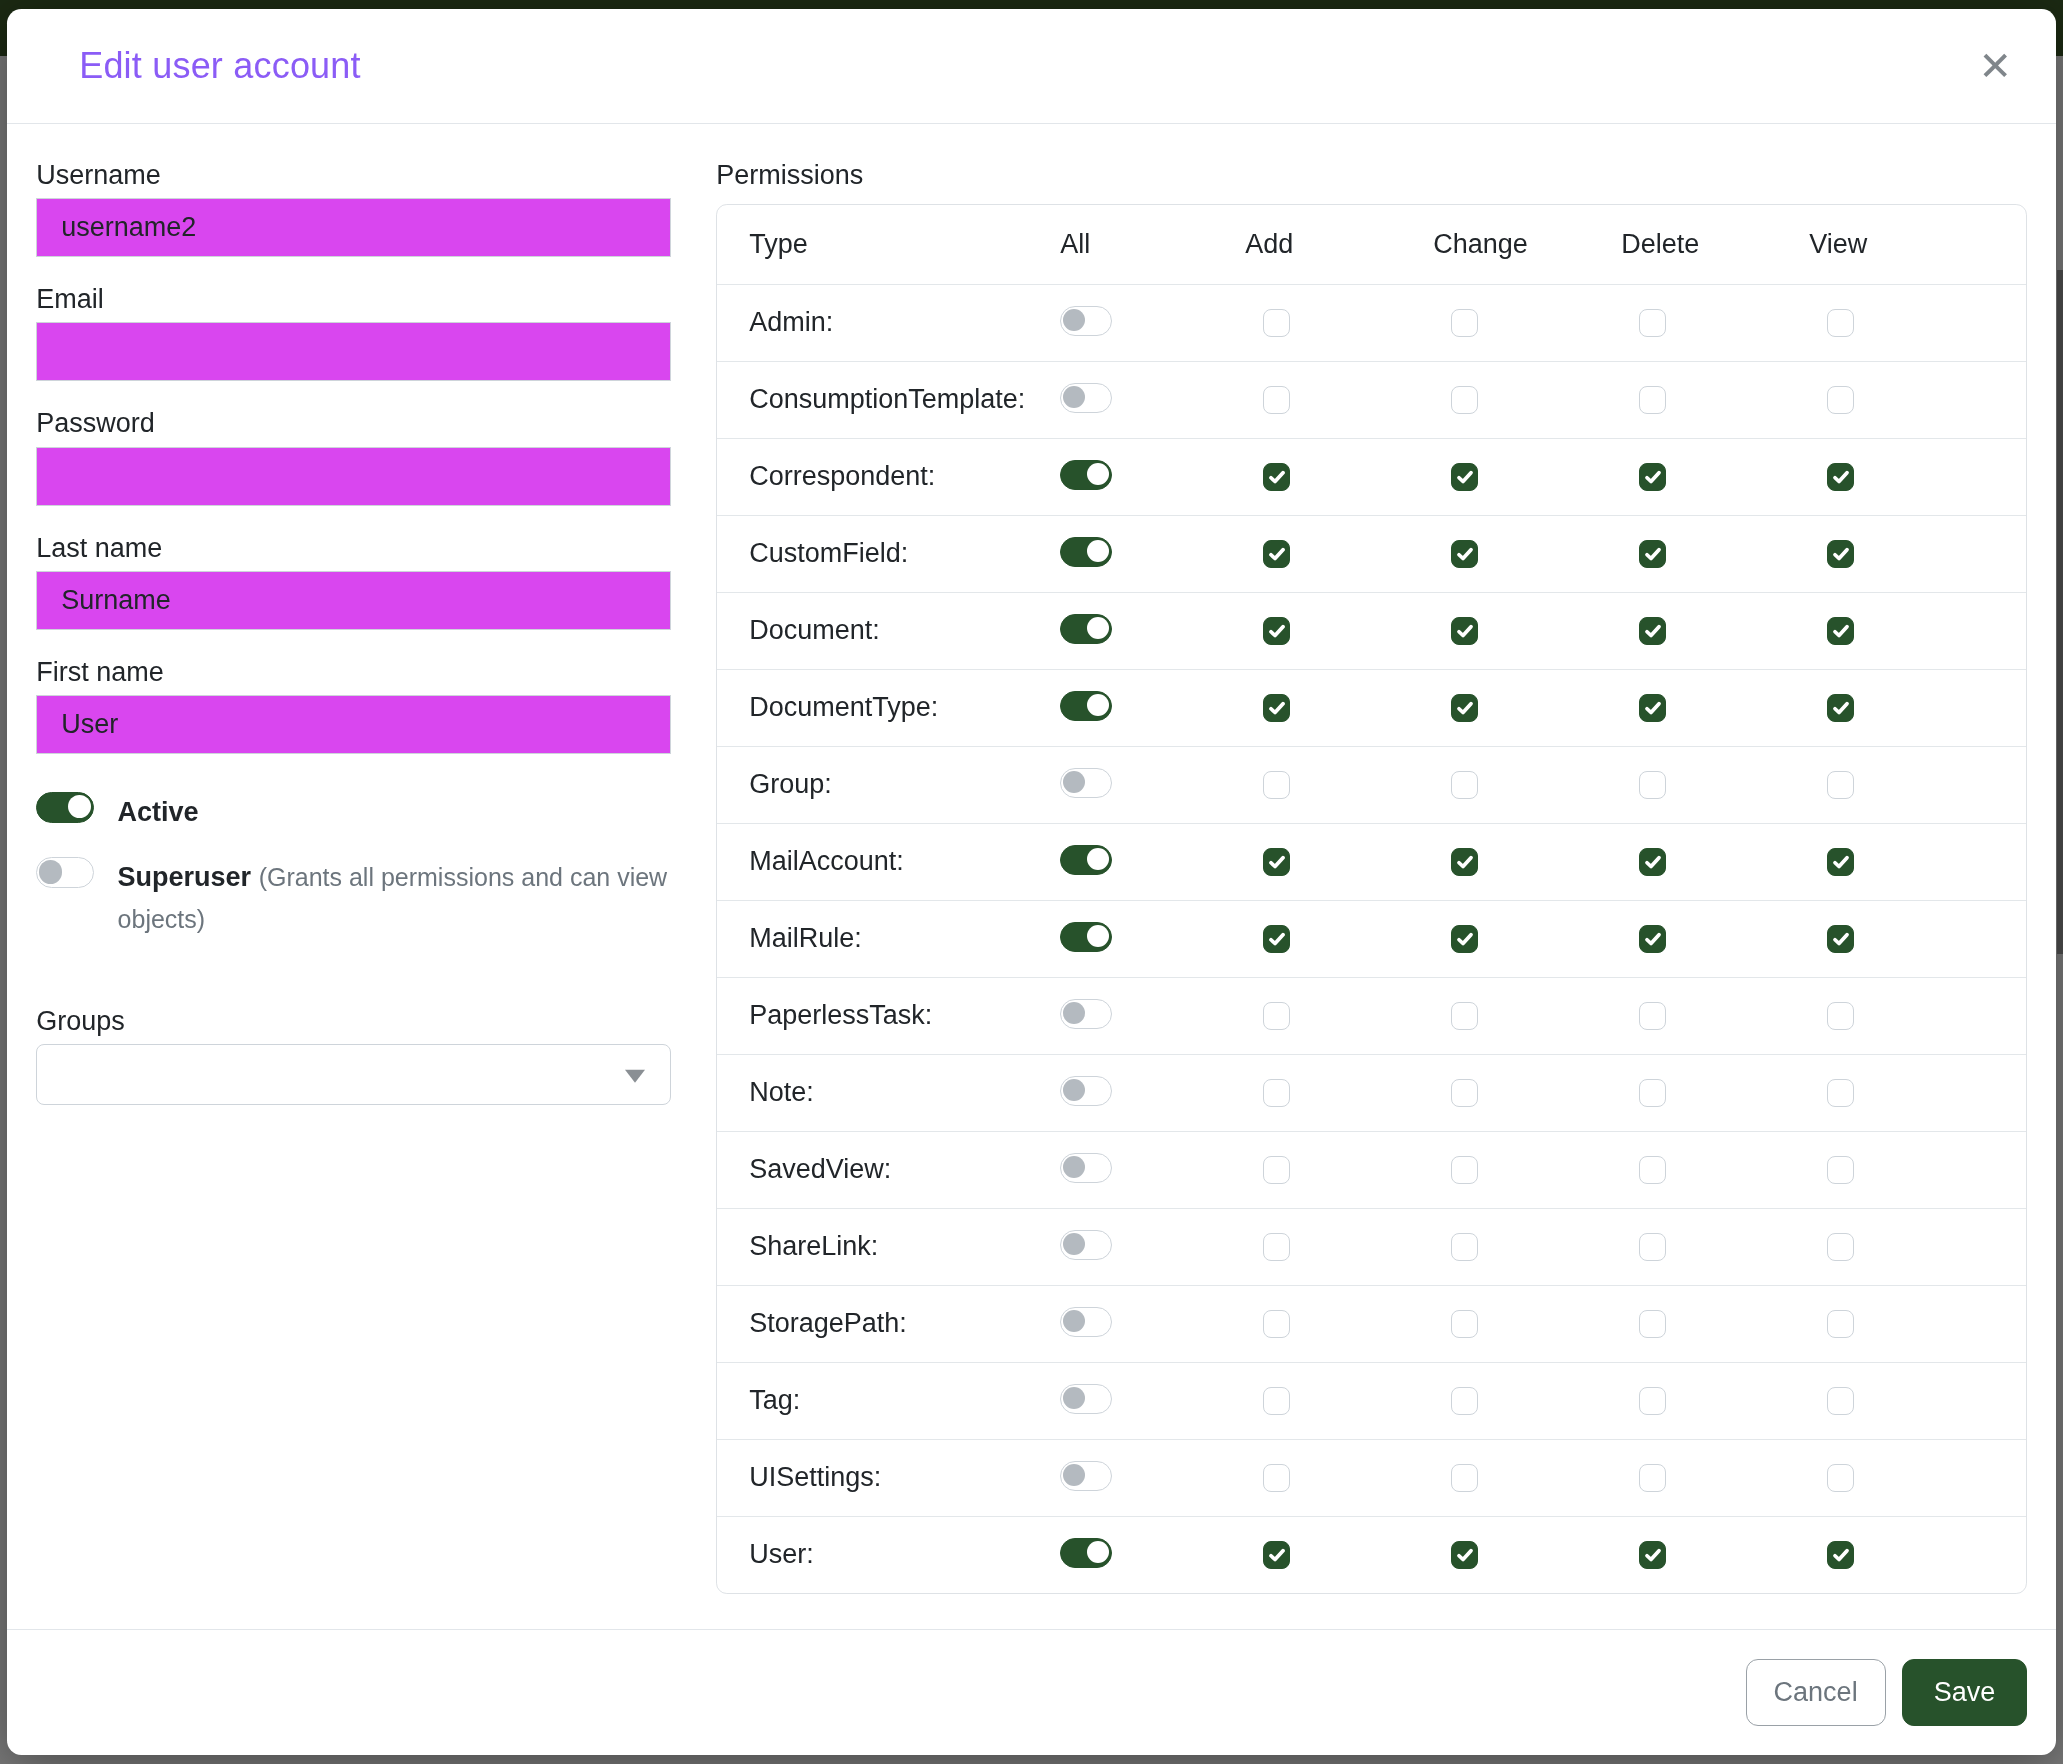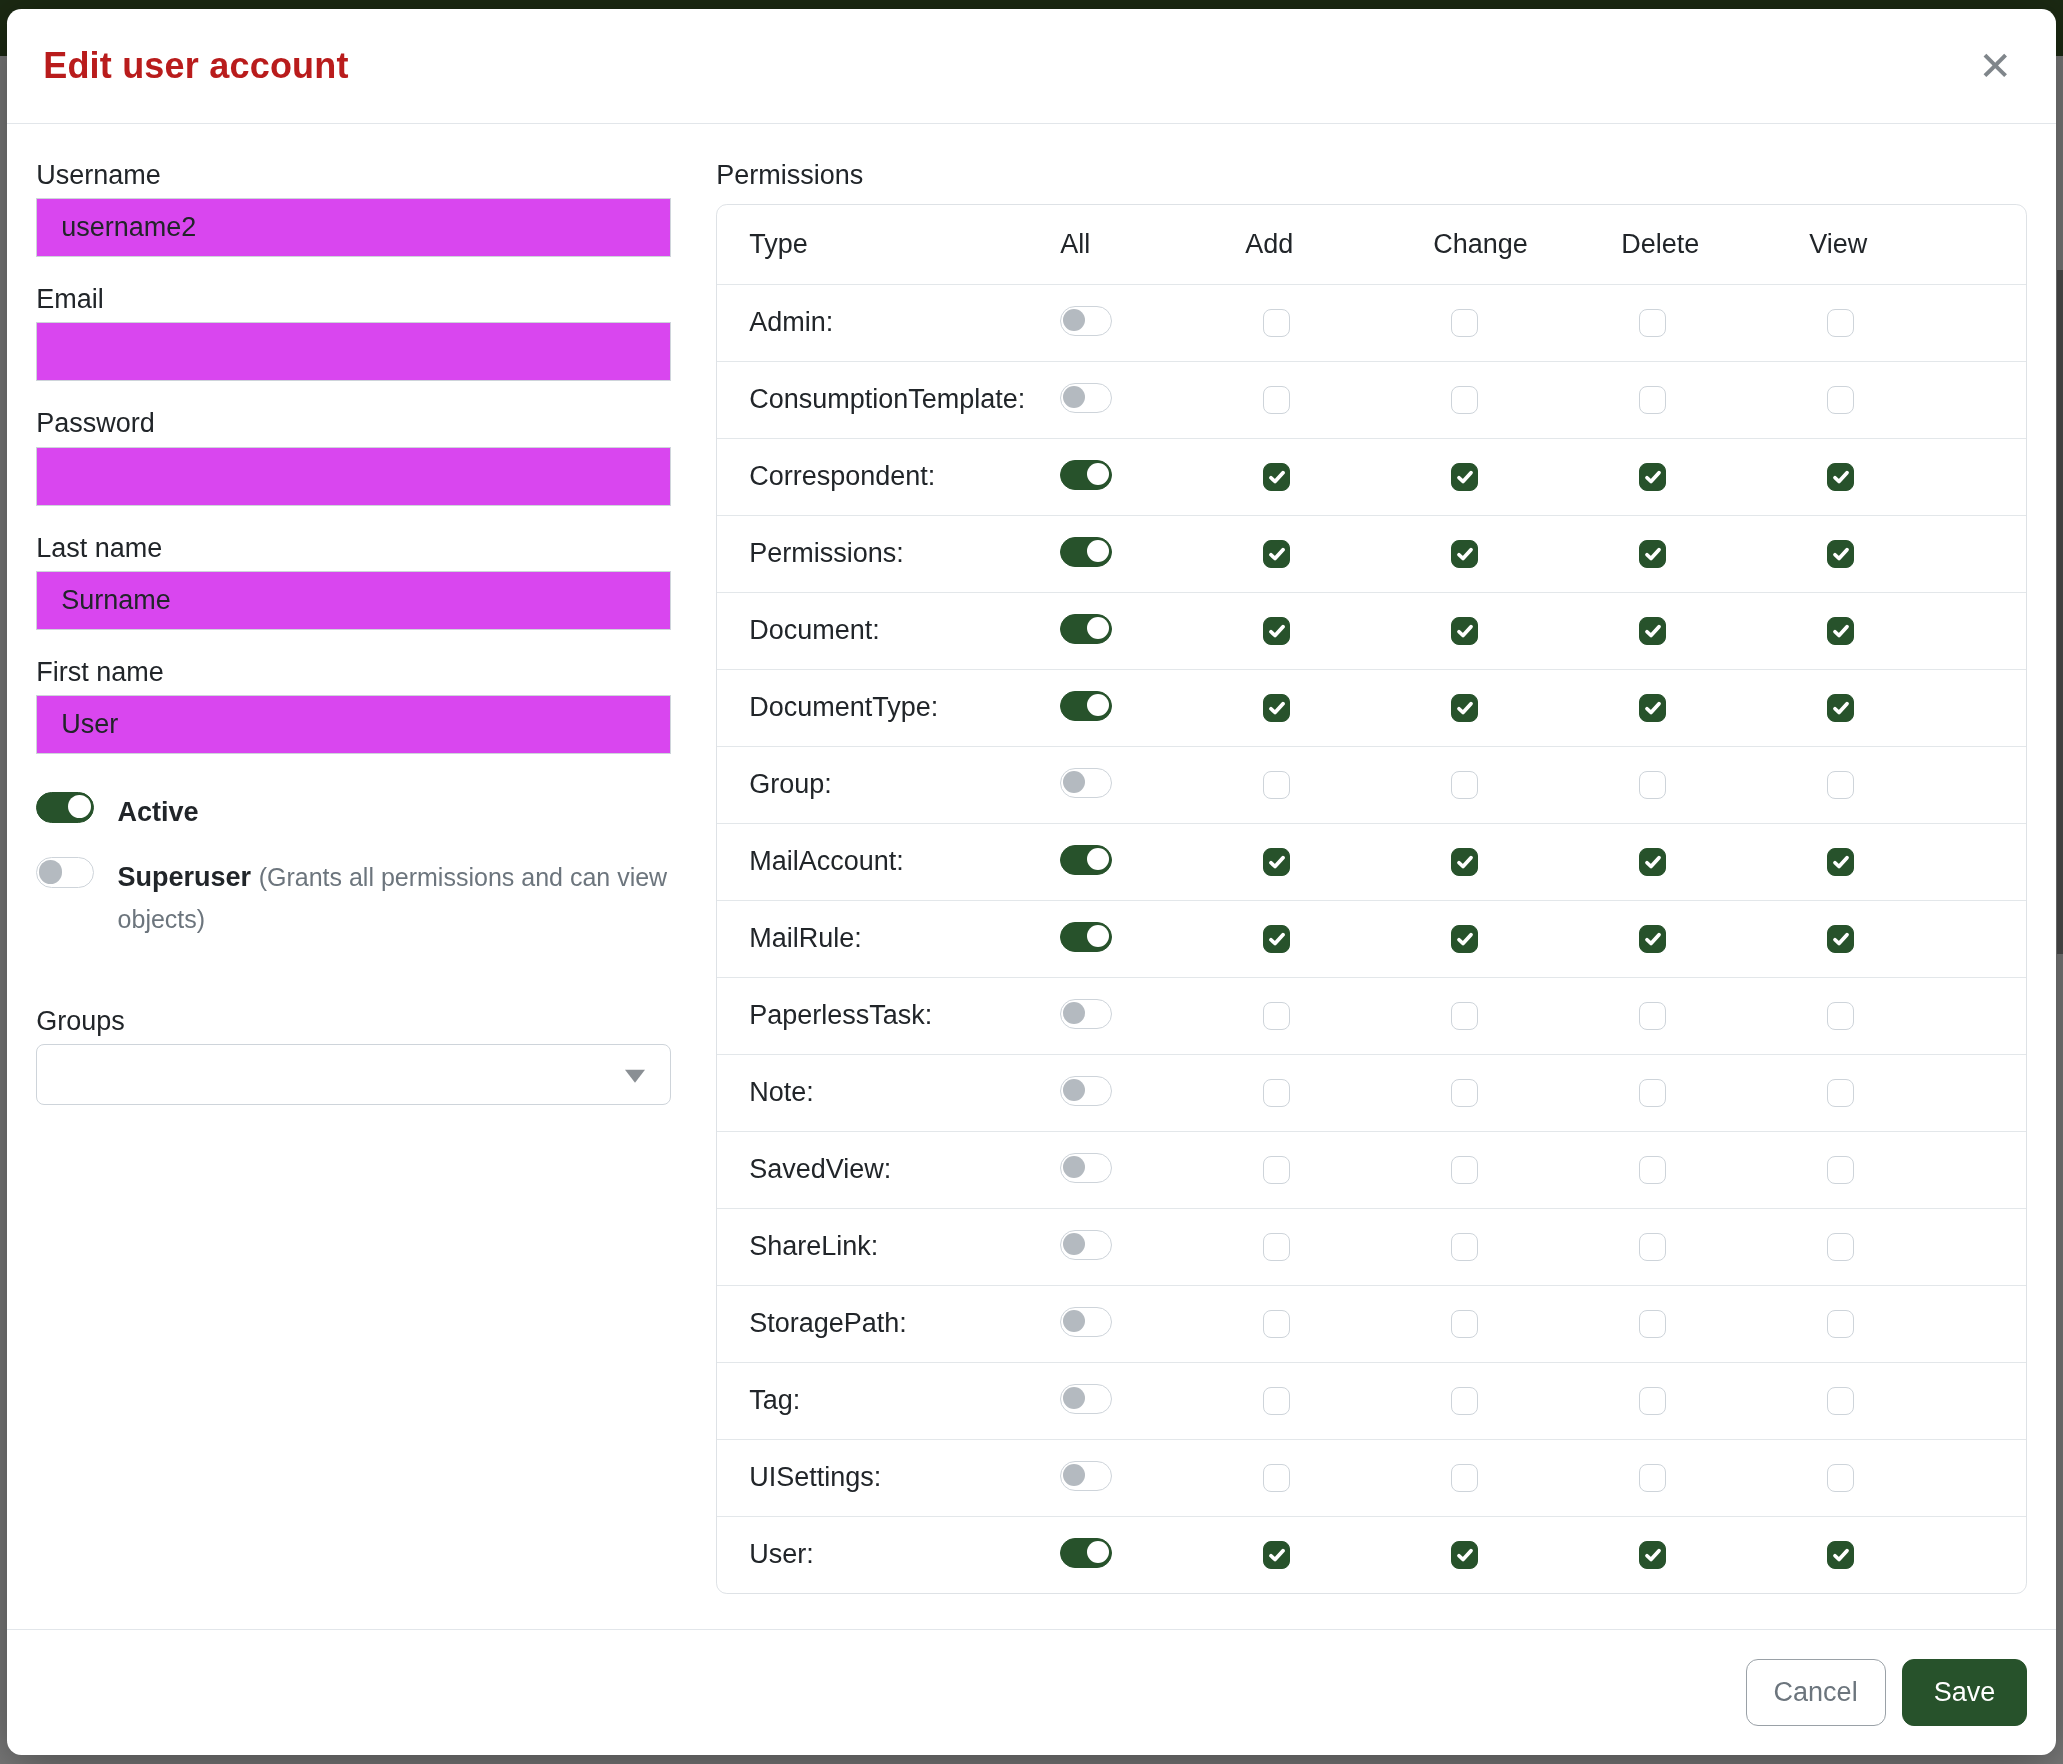"Edit user account" .modal-title { color: #b91c1c -> #8b5cf6; font-weight: 700 -> 400; margin-left: none -> 36px }
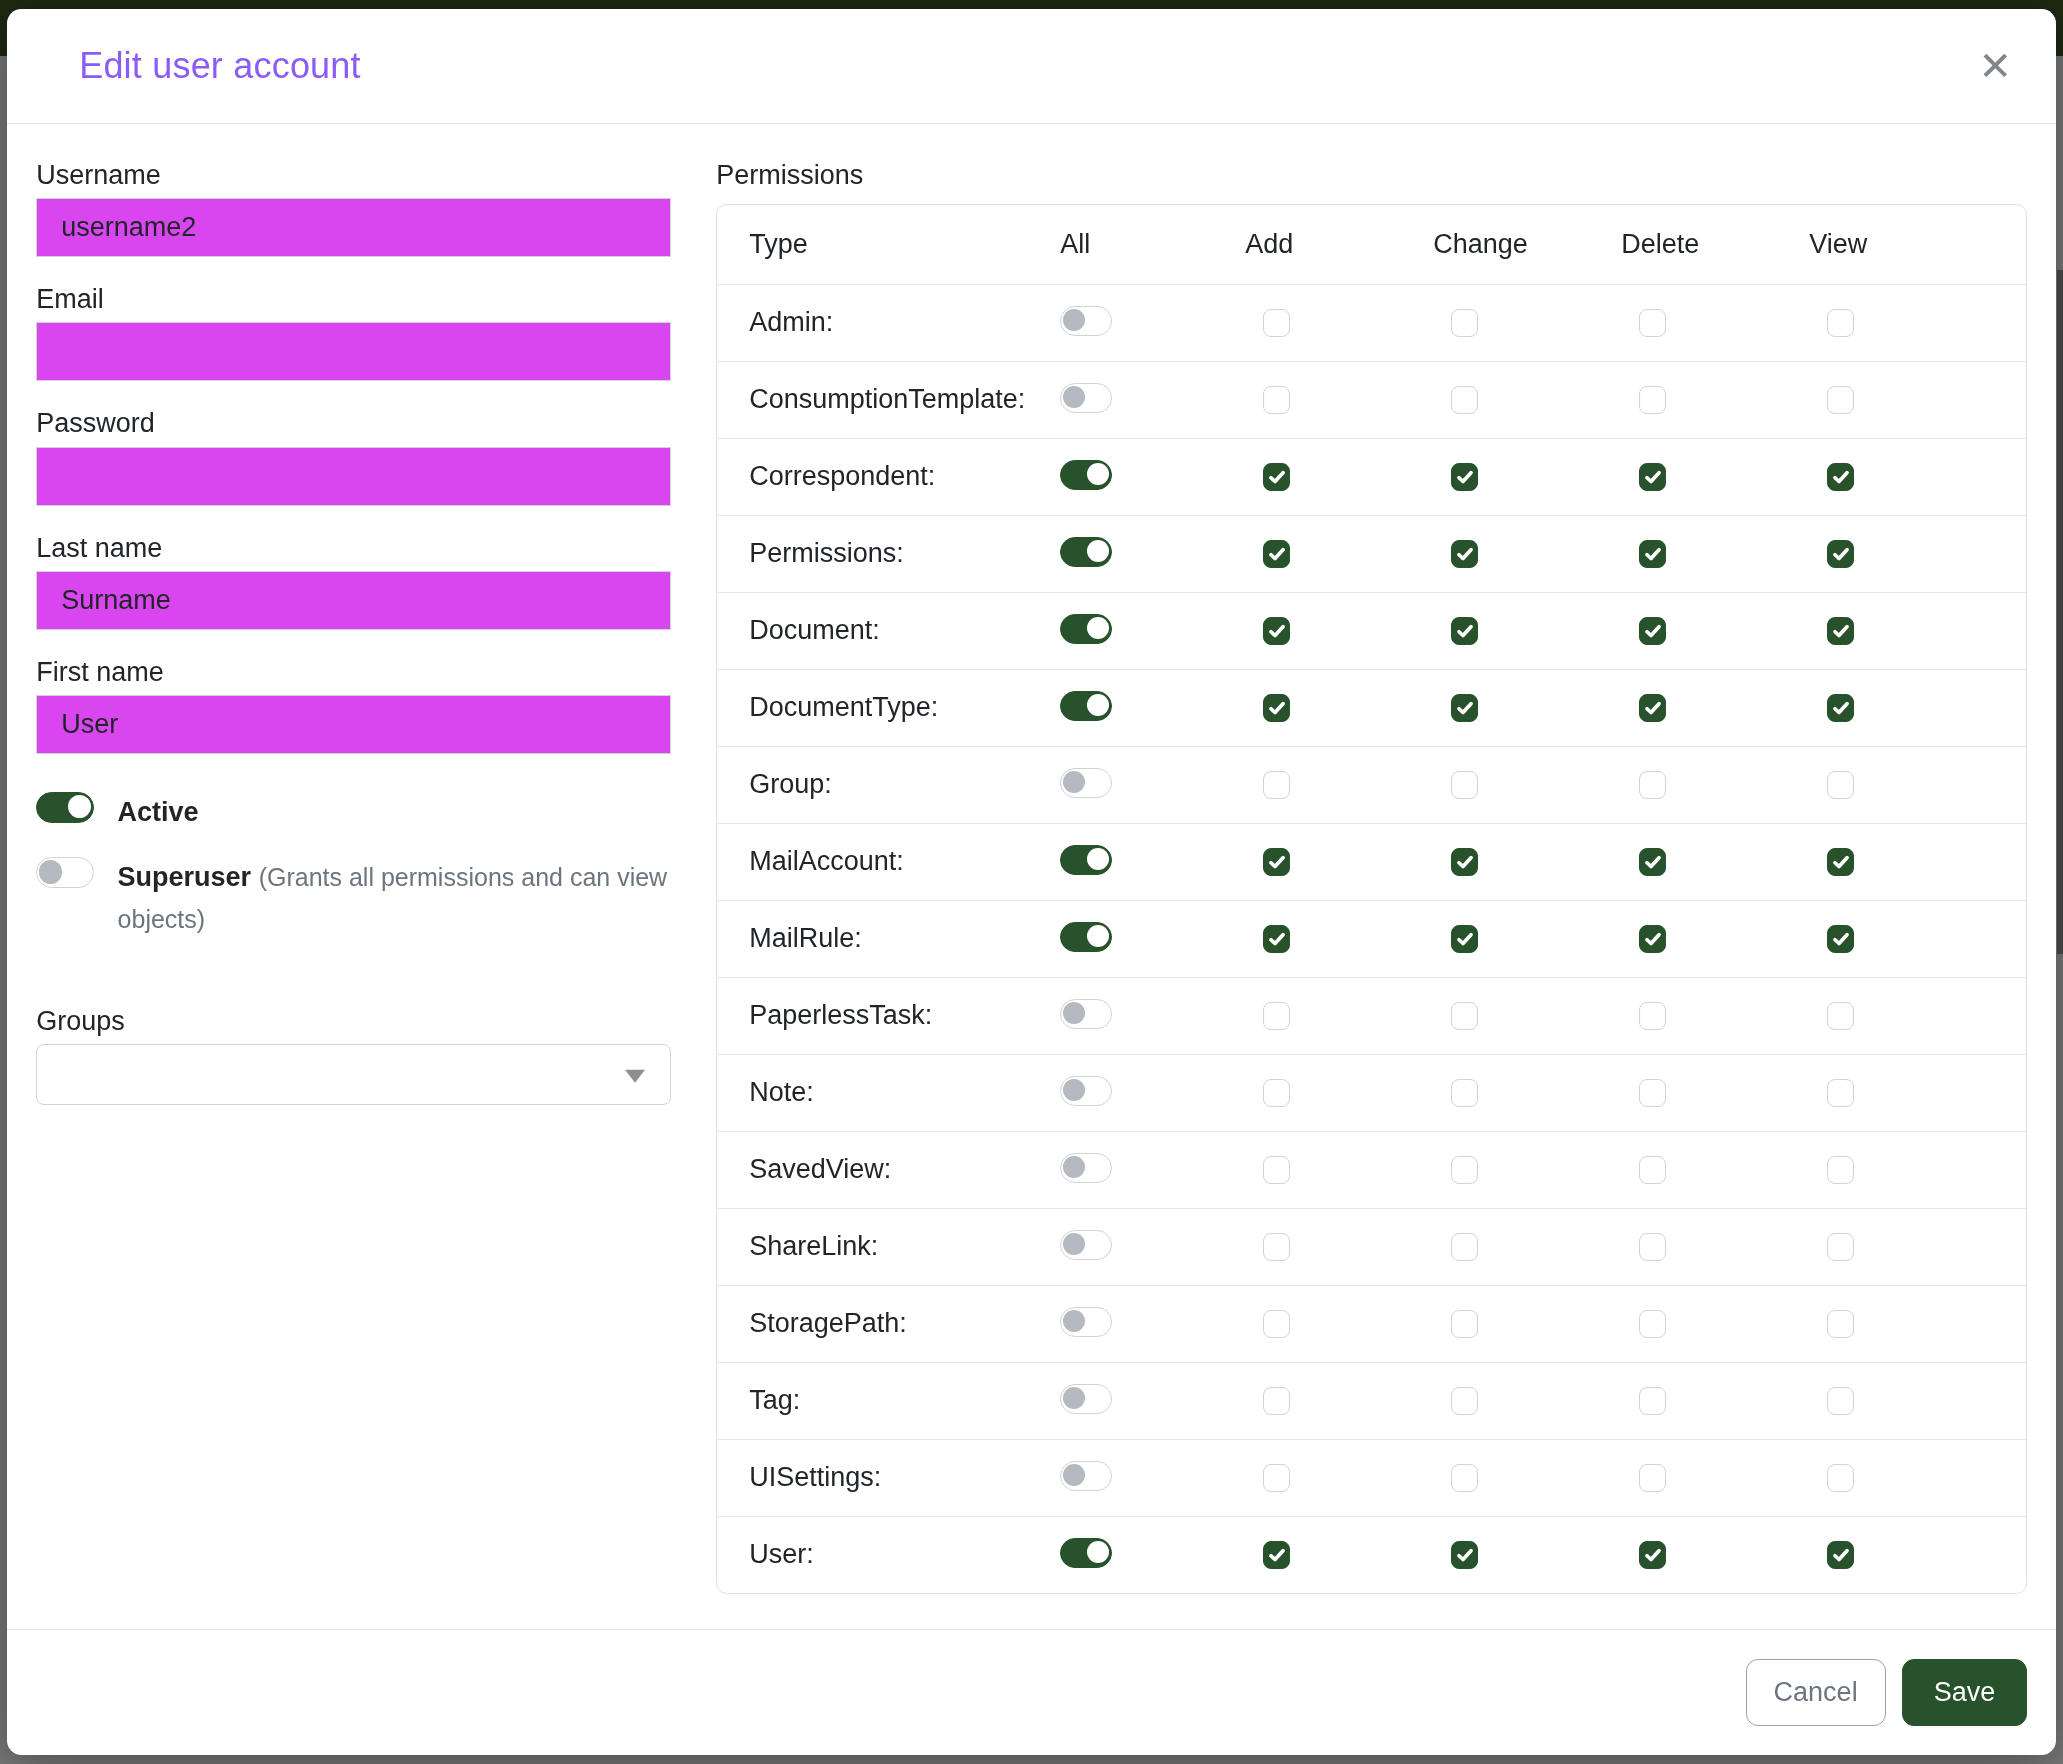"Permissions:" div.perm-type { text: Permissions -> CustomField }
